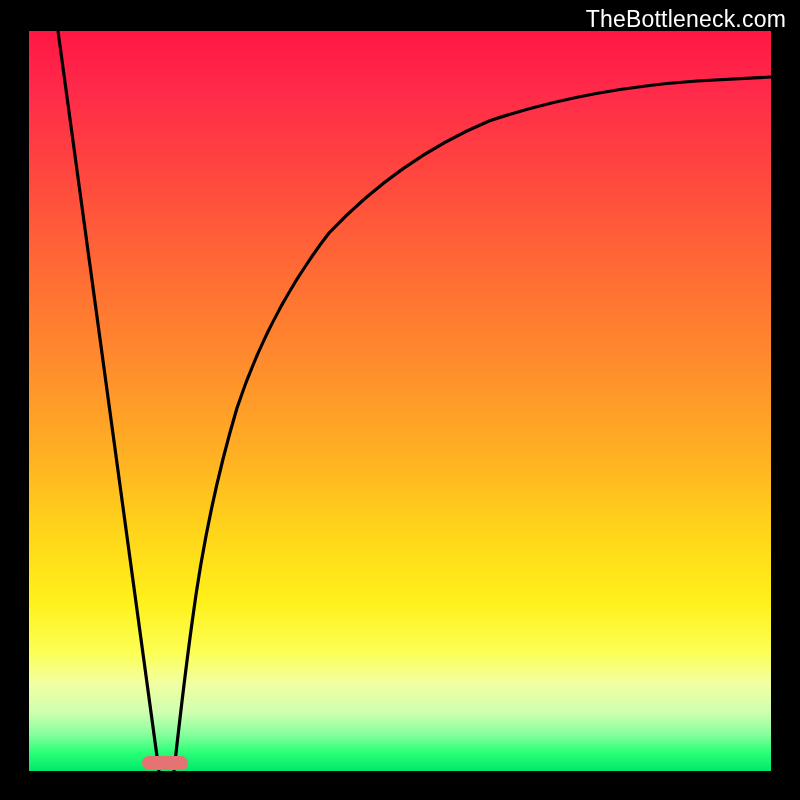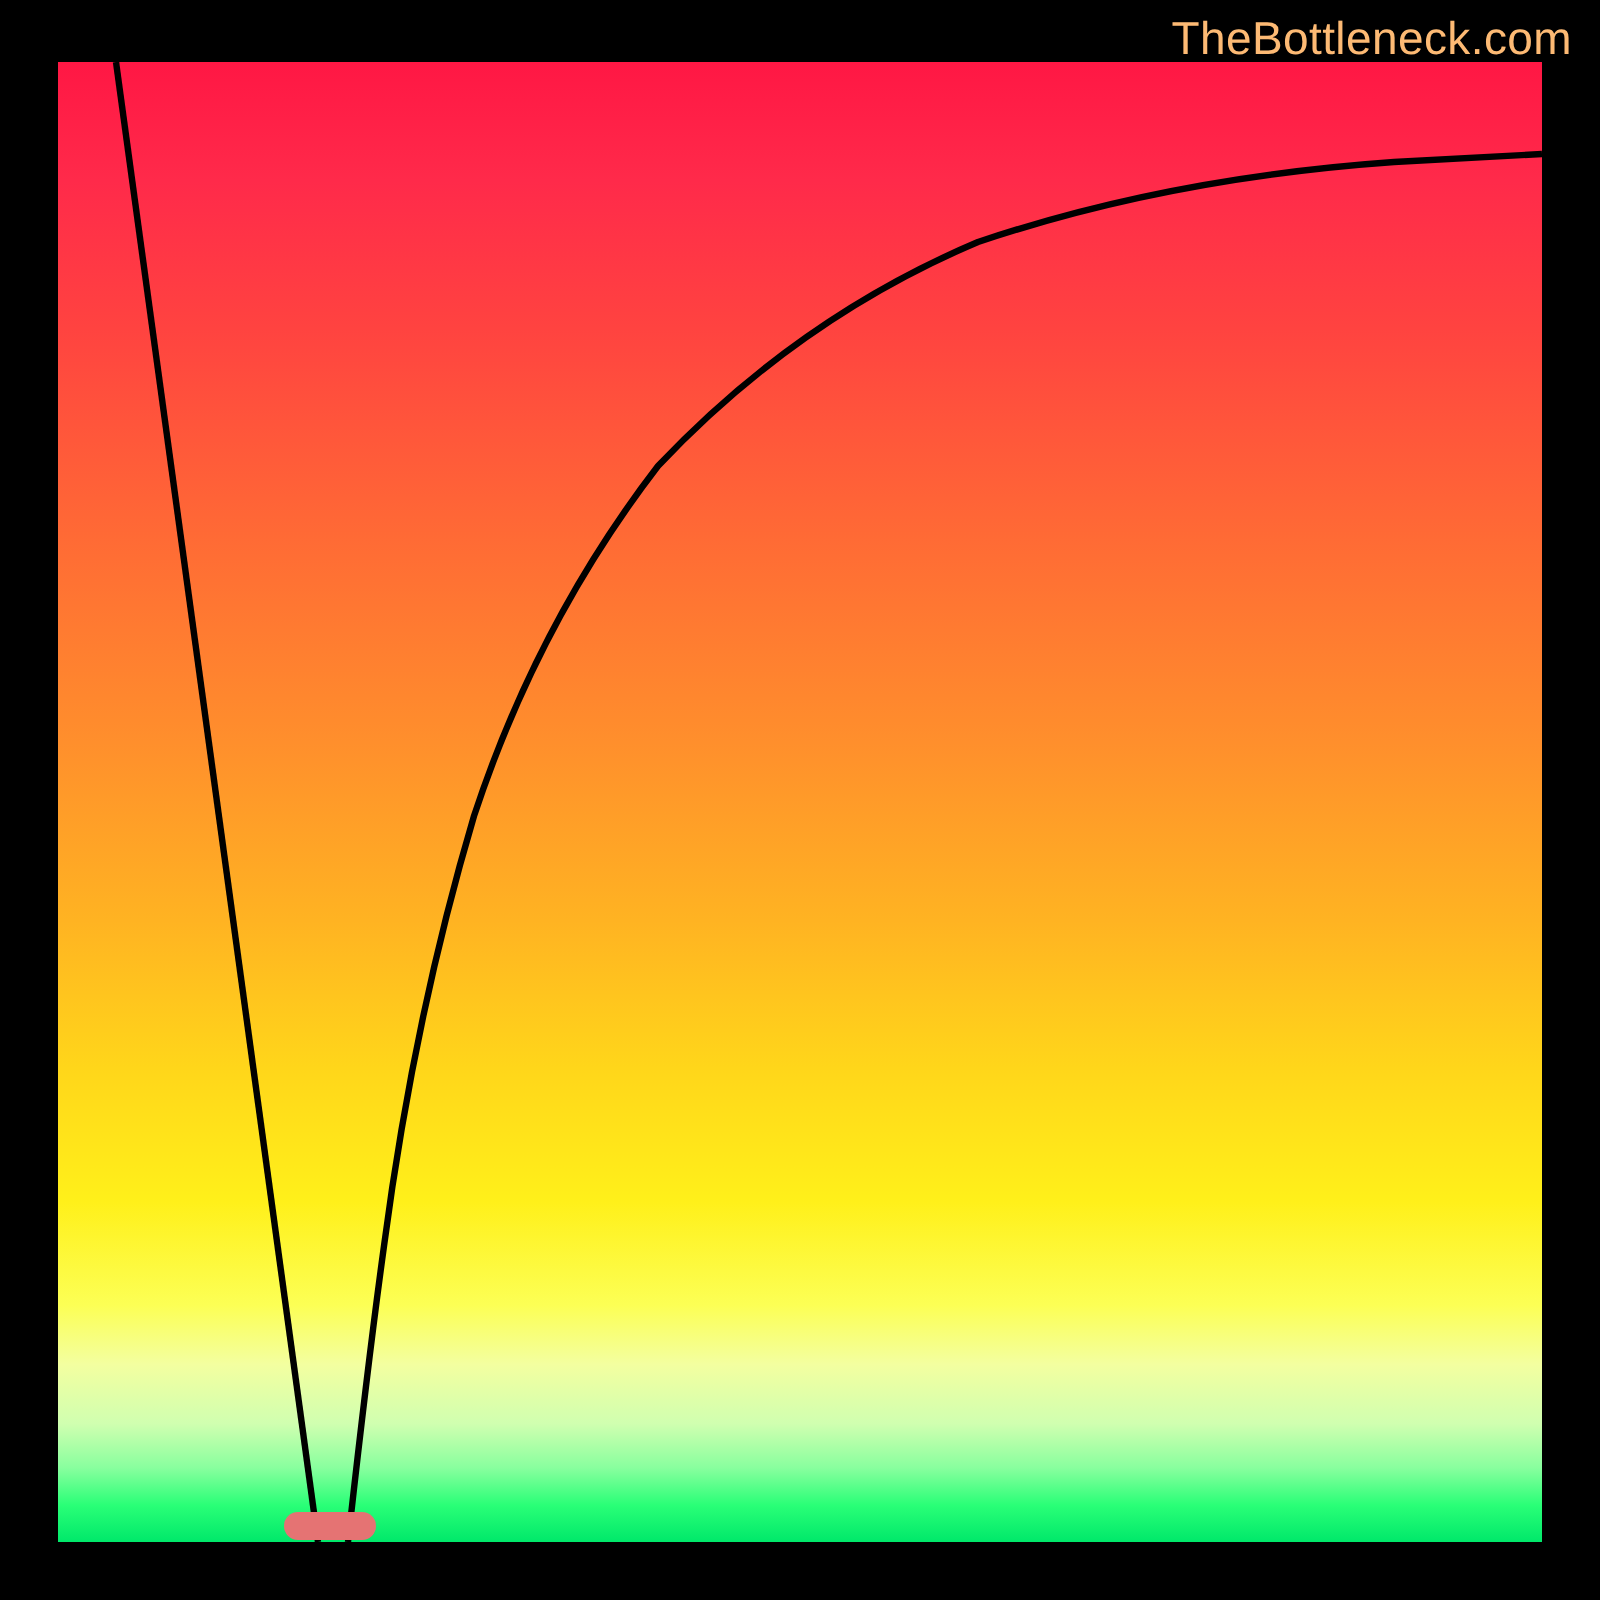"TheBottleneck.com" .watermark { color: #fdba74 -> #ffffff }
